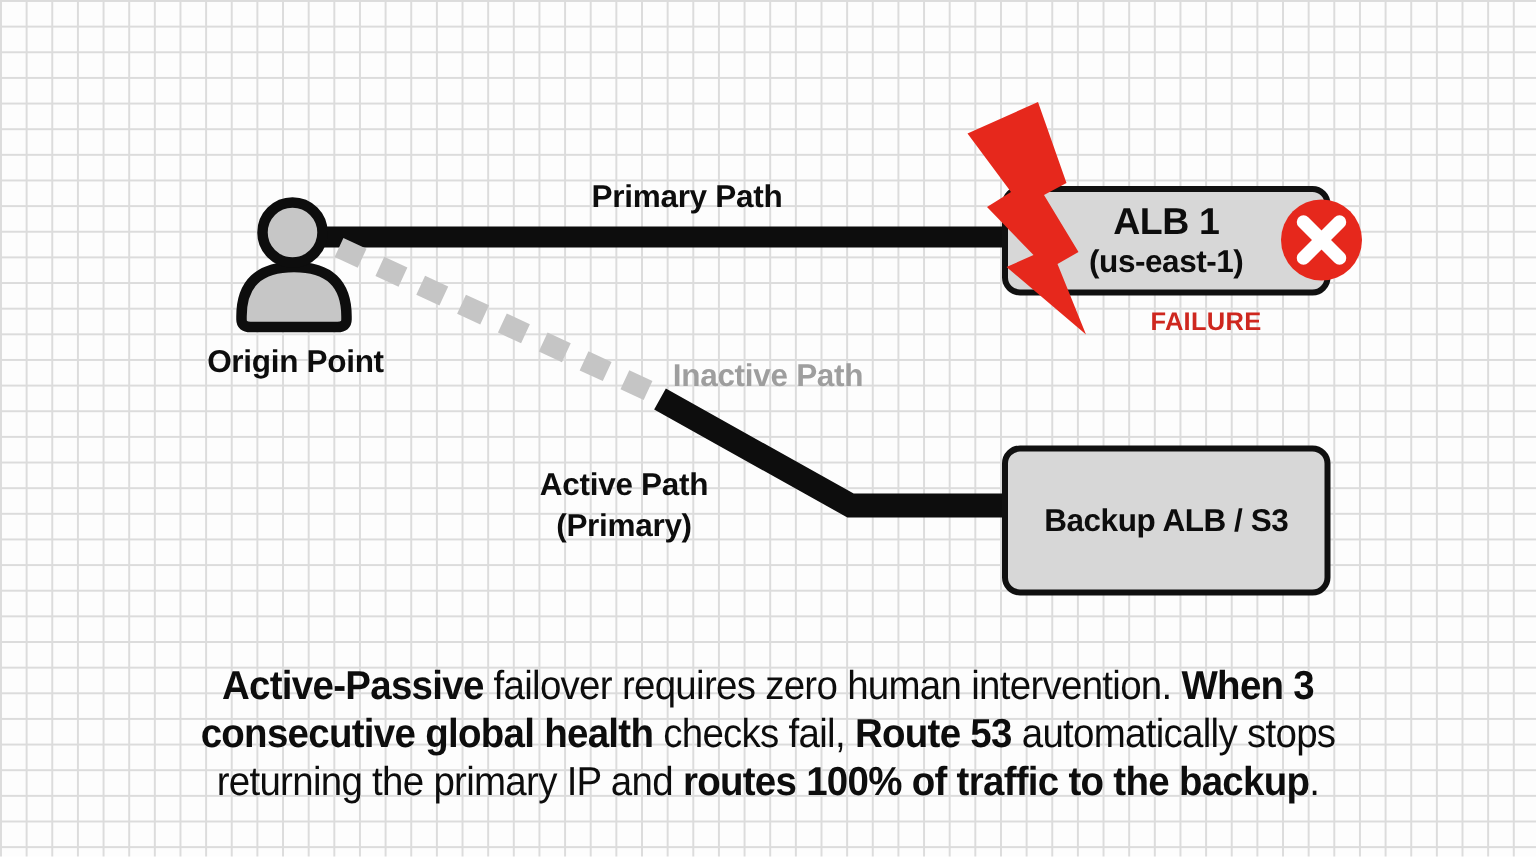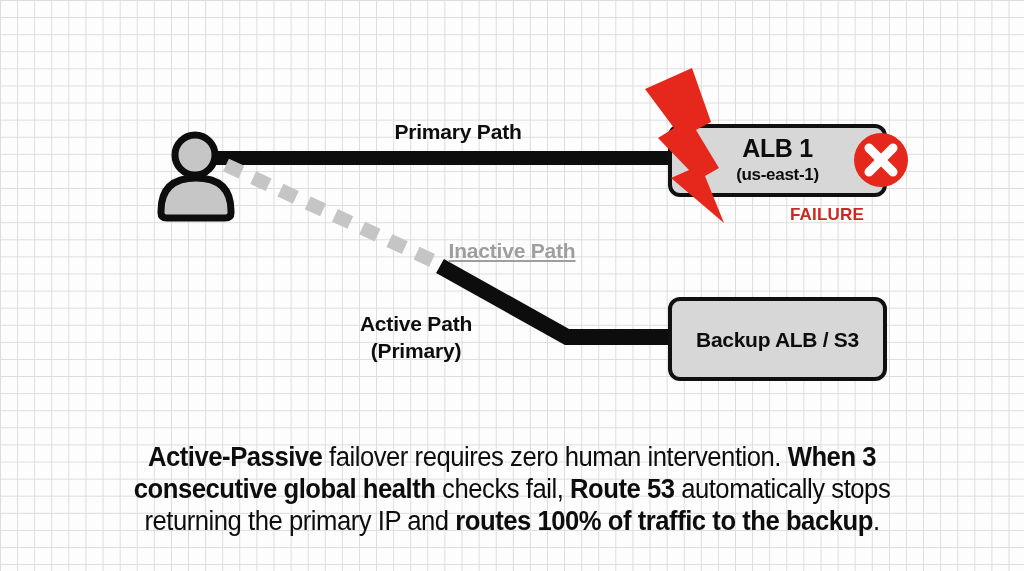"(us-east-1)" .node-sub { font-size: 17px -> 21px }
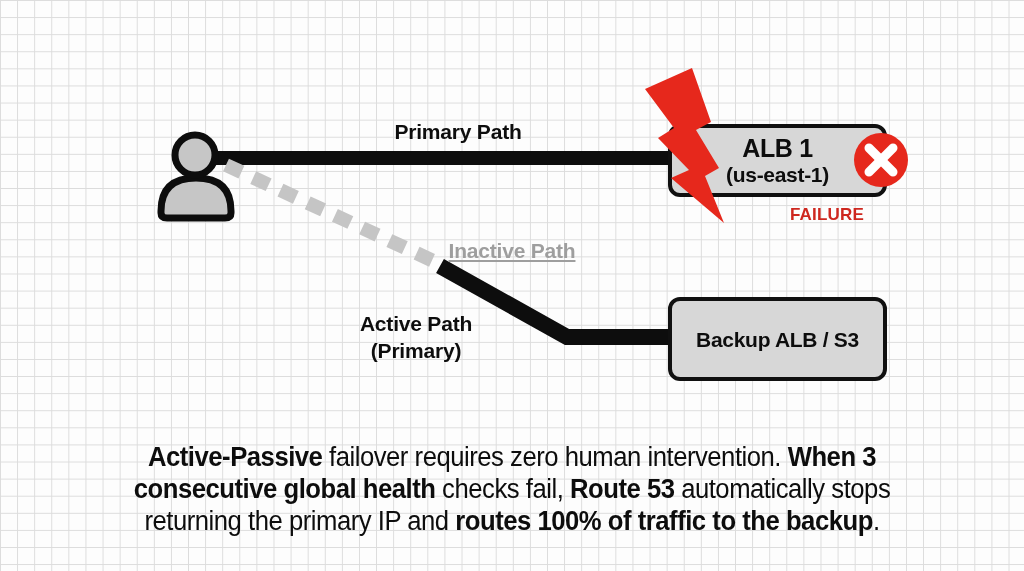"FAILURE" .label-failure { text-align: right -> center }
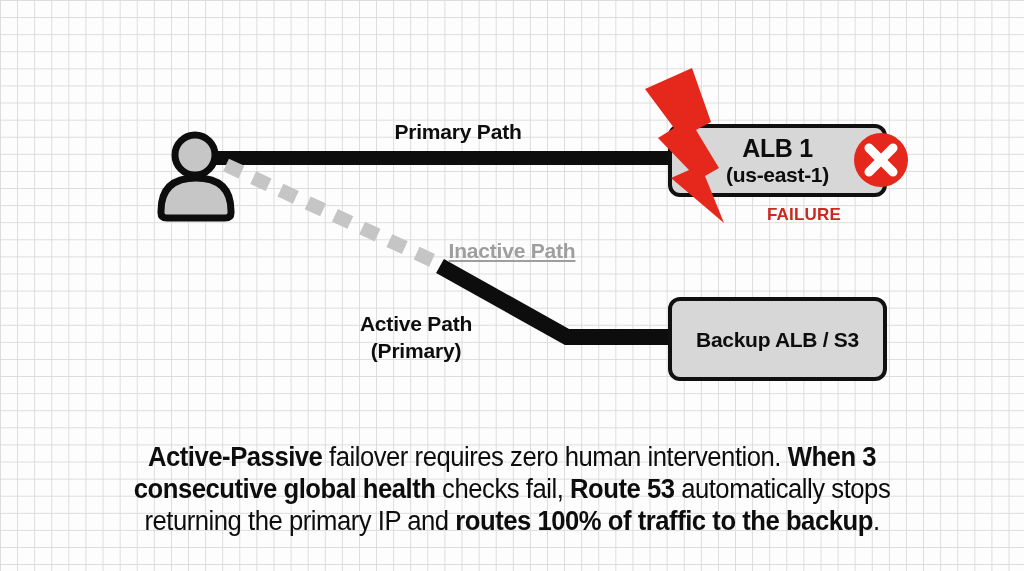"Origin Point" div { html: none -> <div>Origin Point</div> }
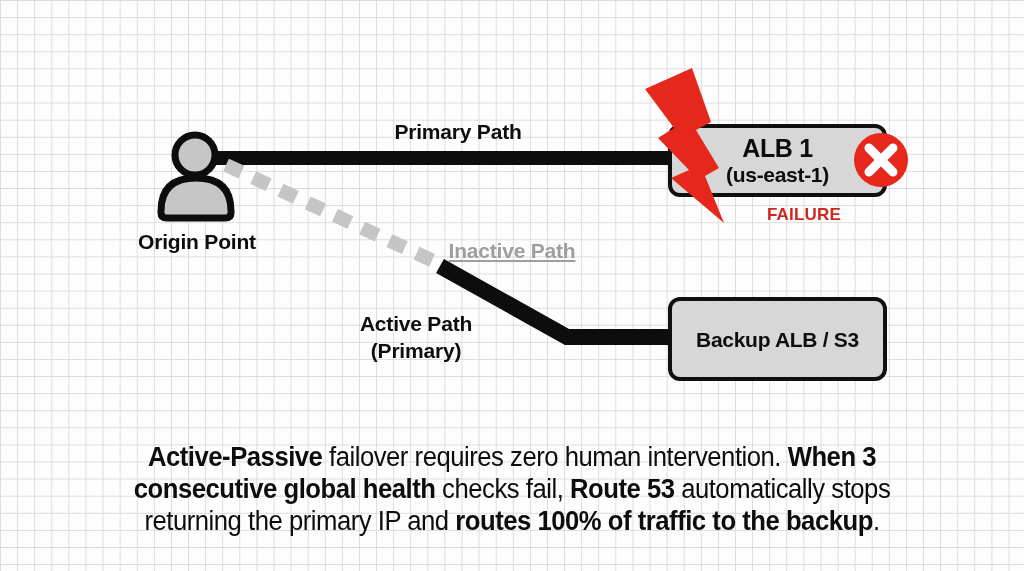"Inactive Path" .label-inactive { text-decoration: underline -> none }
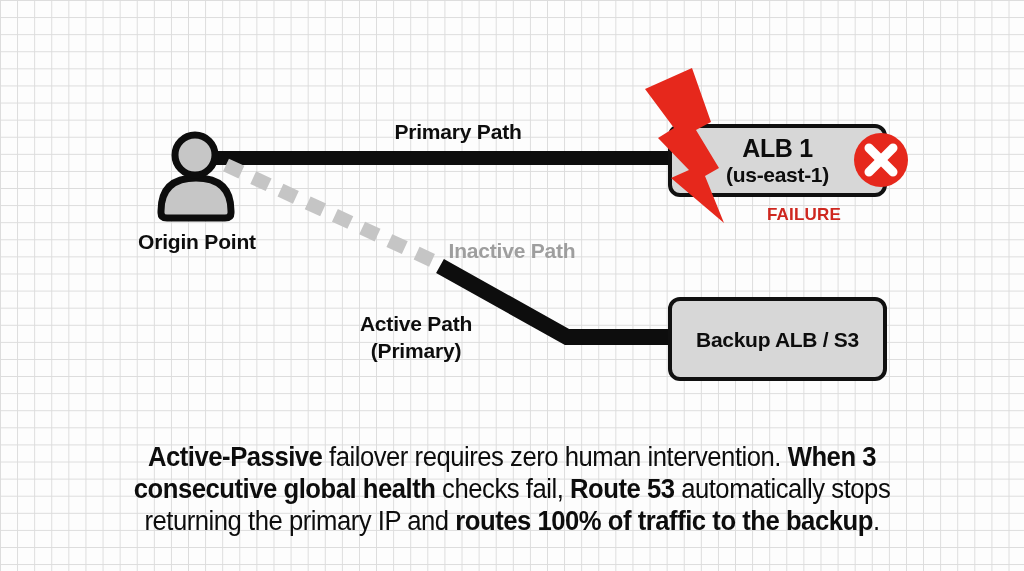"Backup ALB / S3" .node-backup { height: 84px -> 100px }
